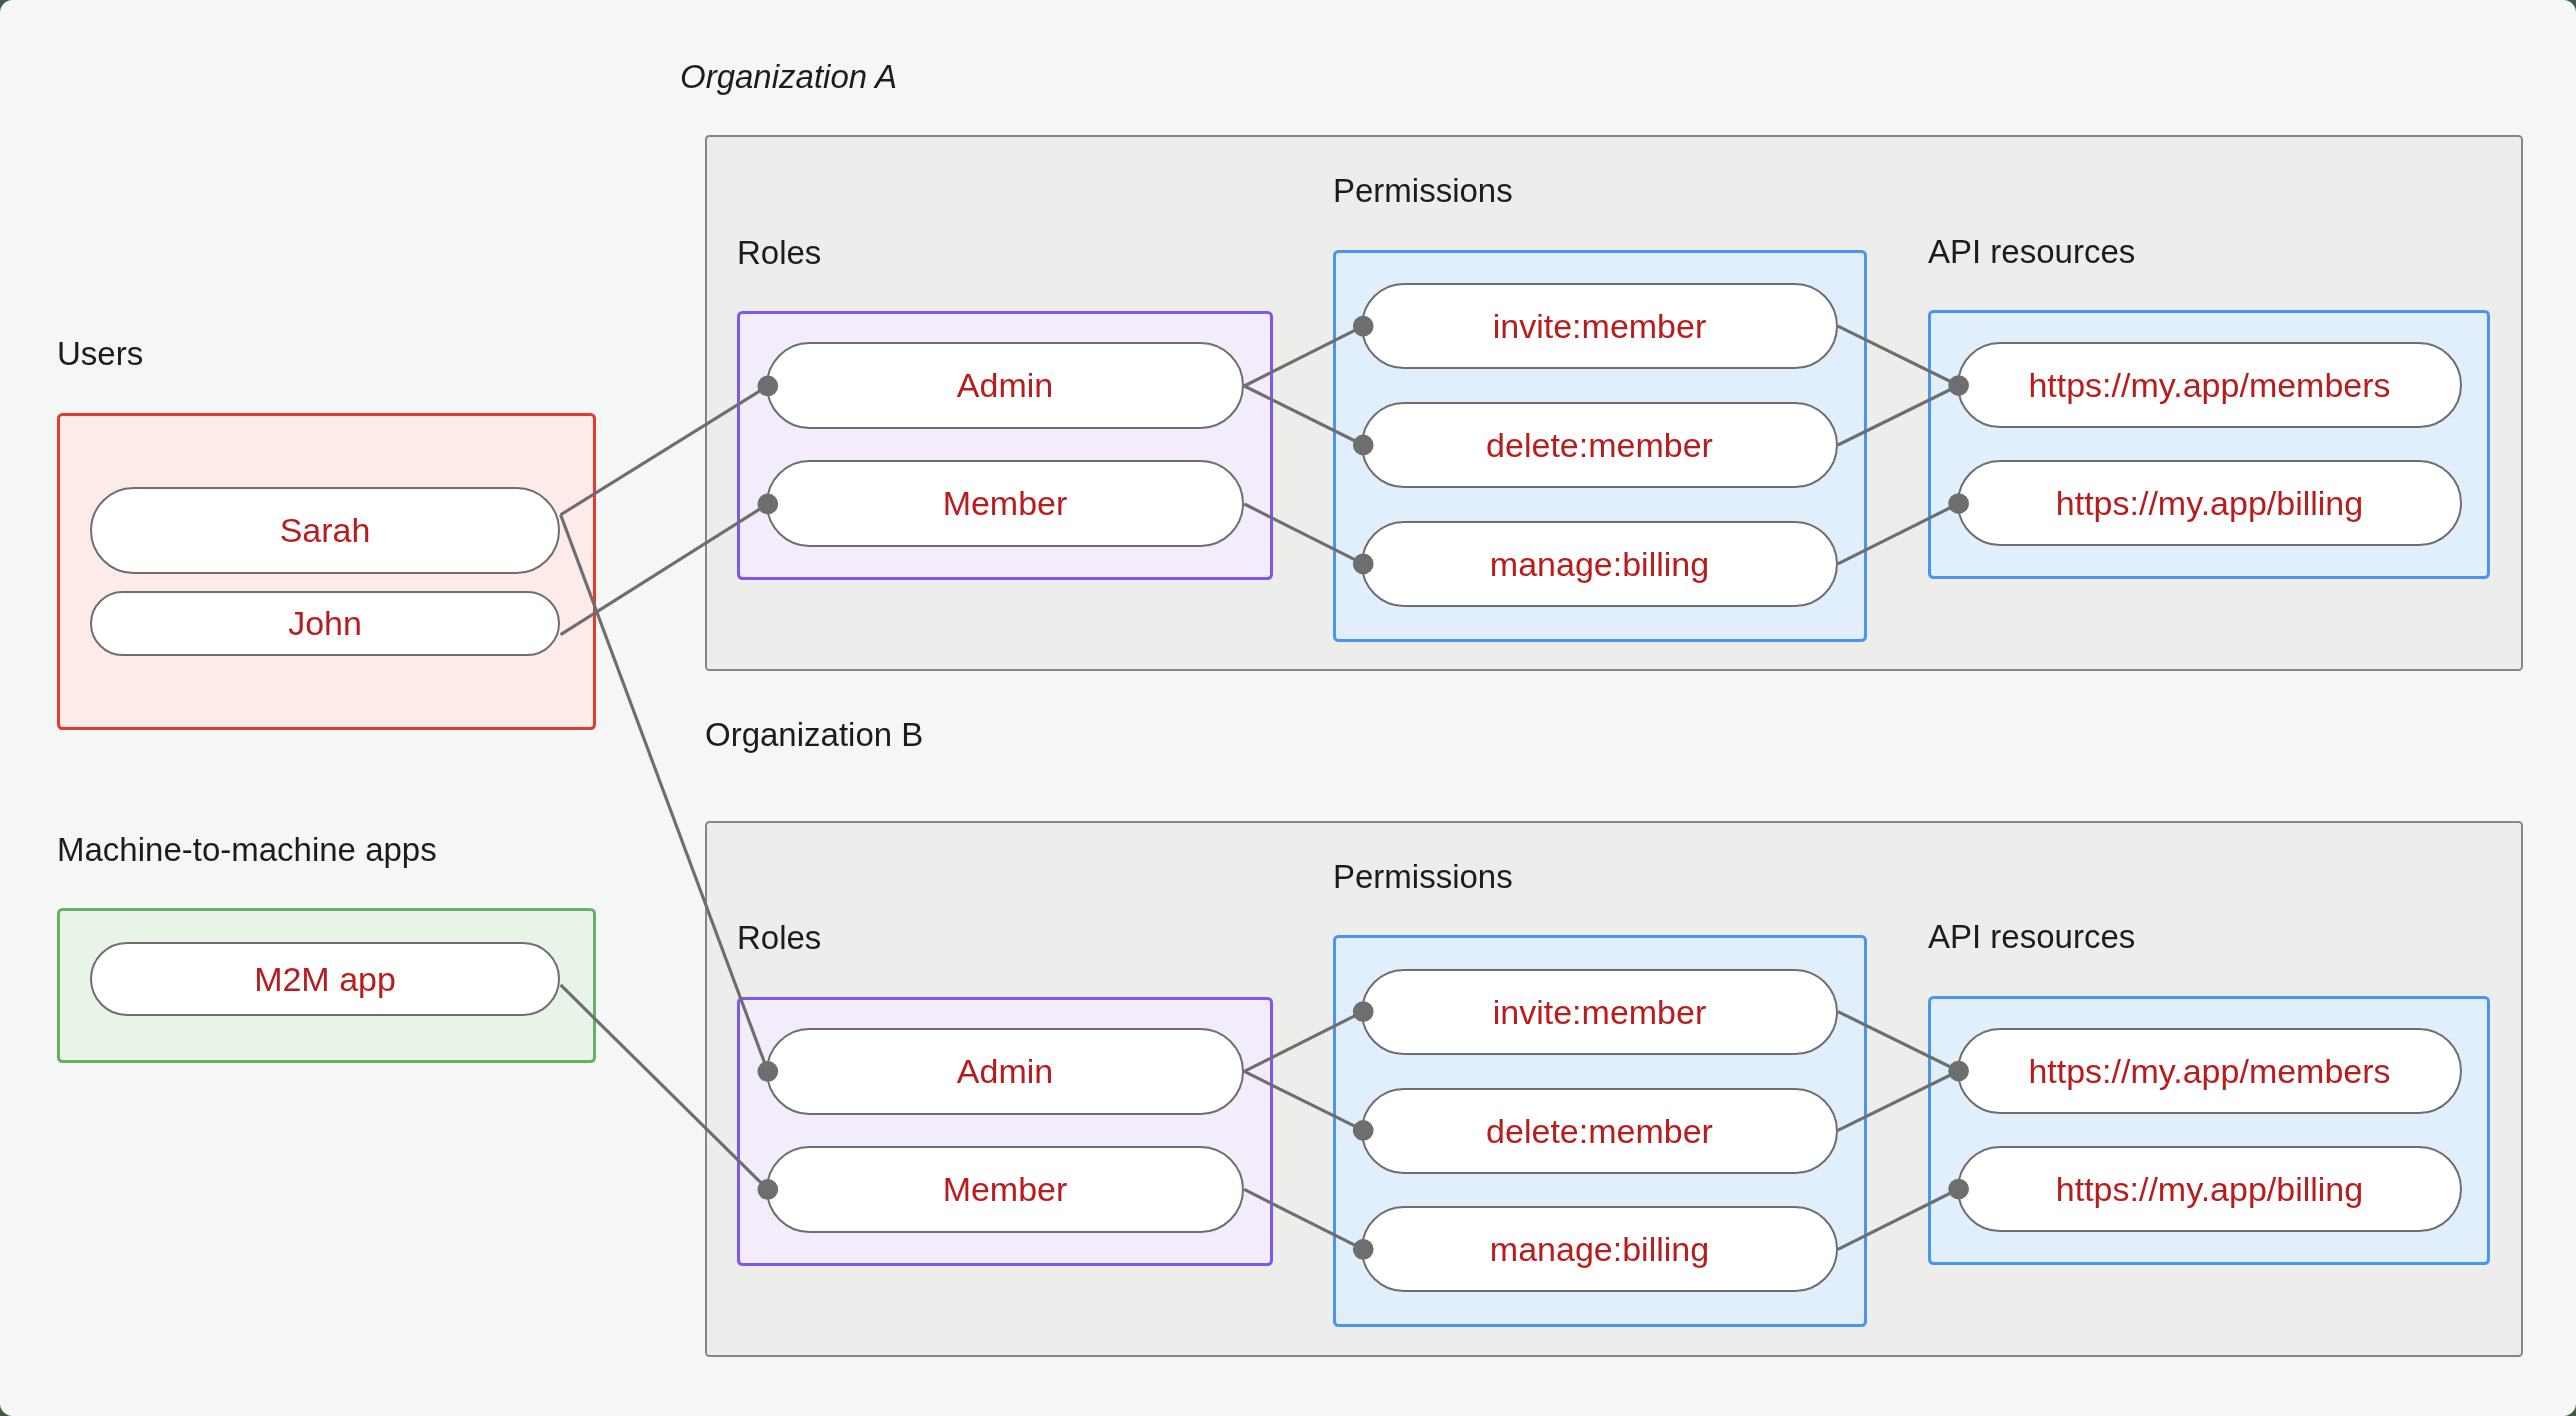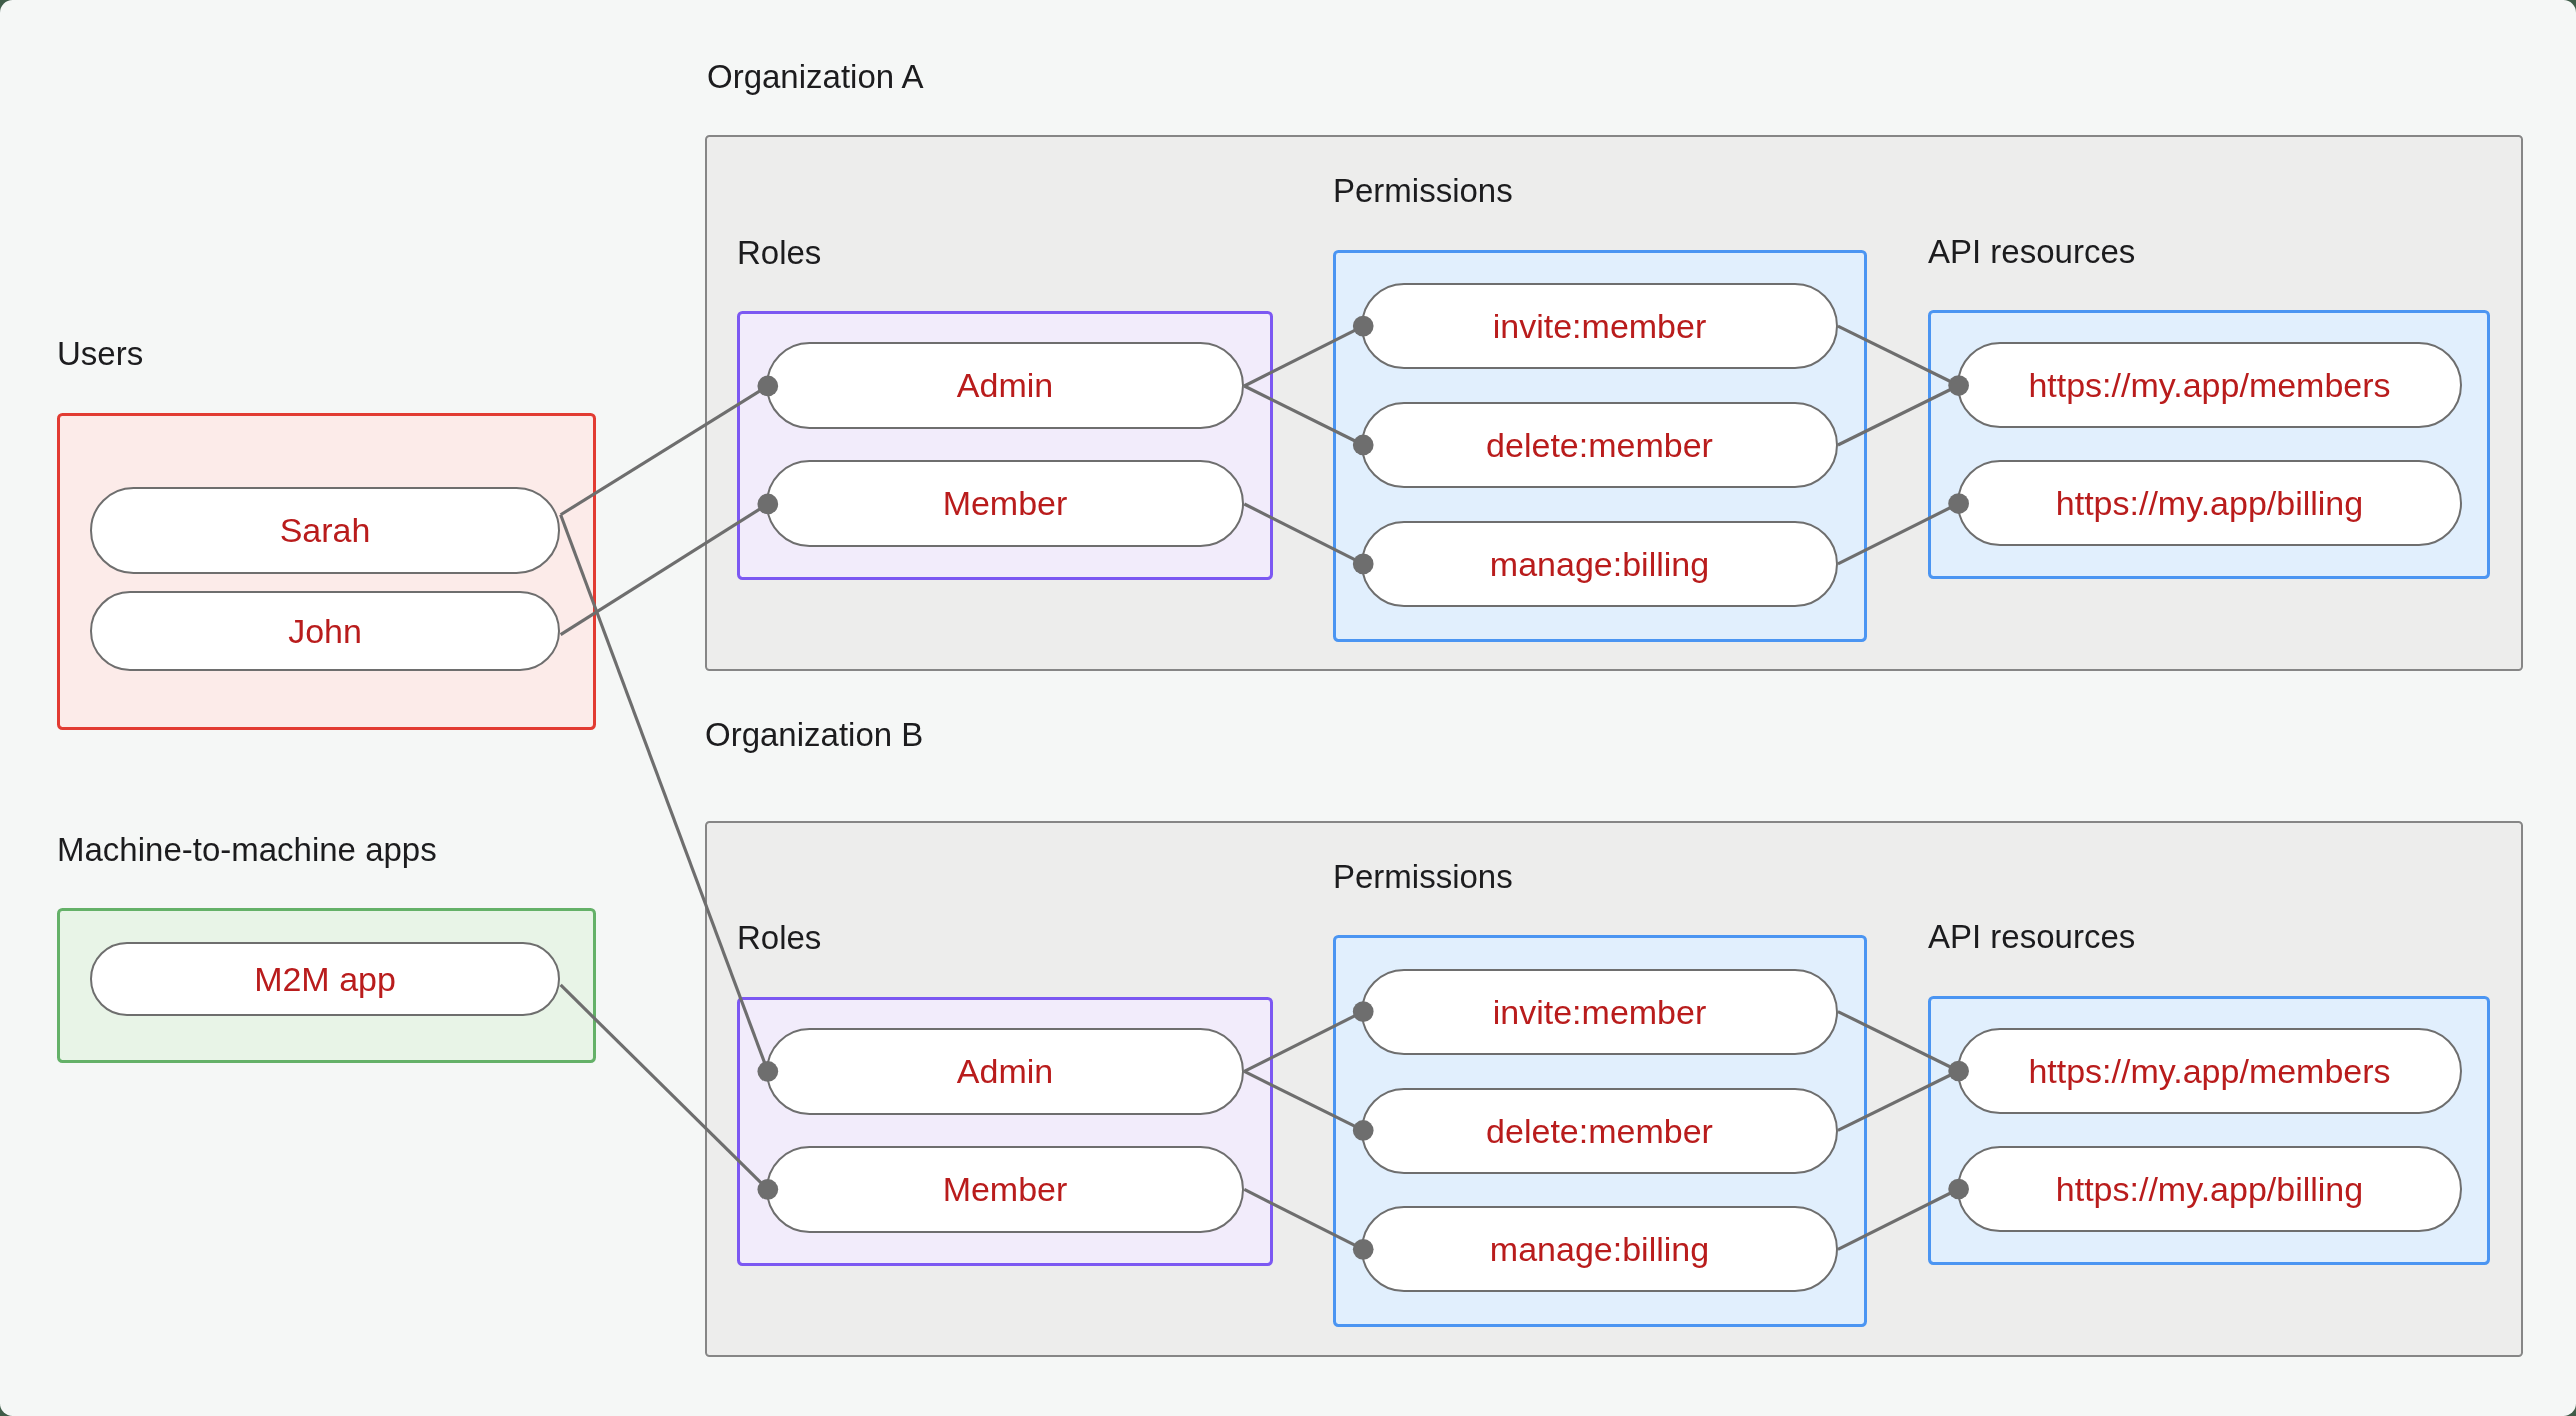"Organization A" div.group-label { font-style: none -> italic; left: 707px -> 680px }
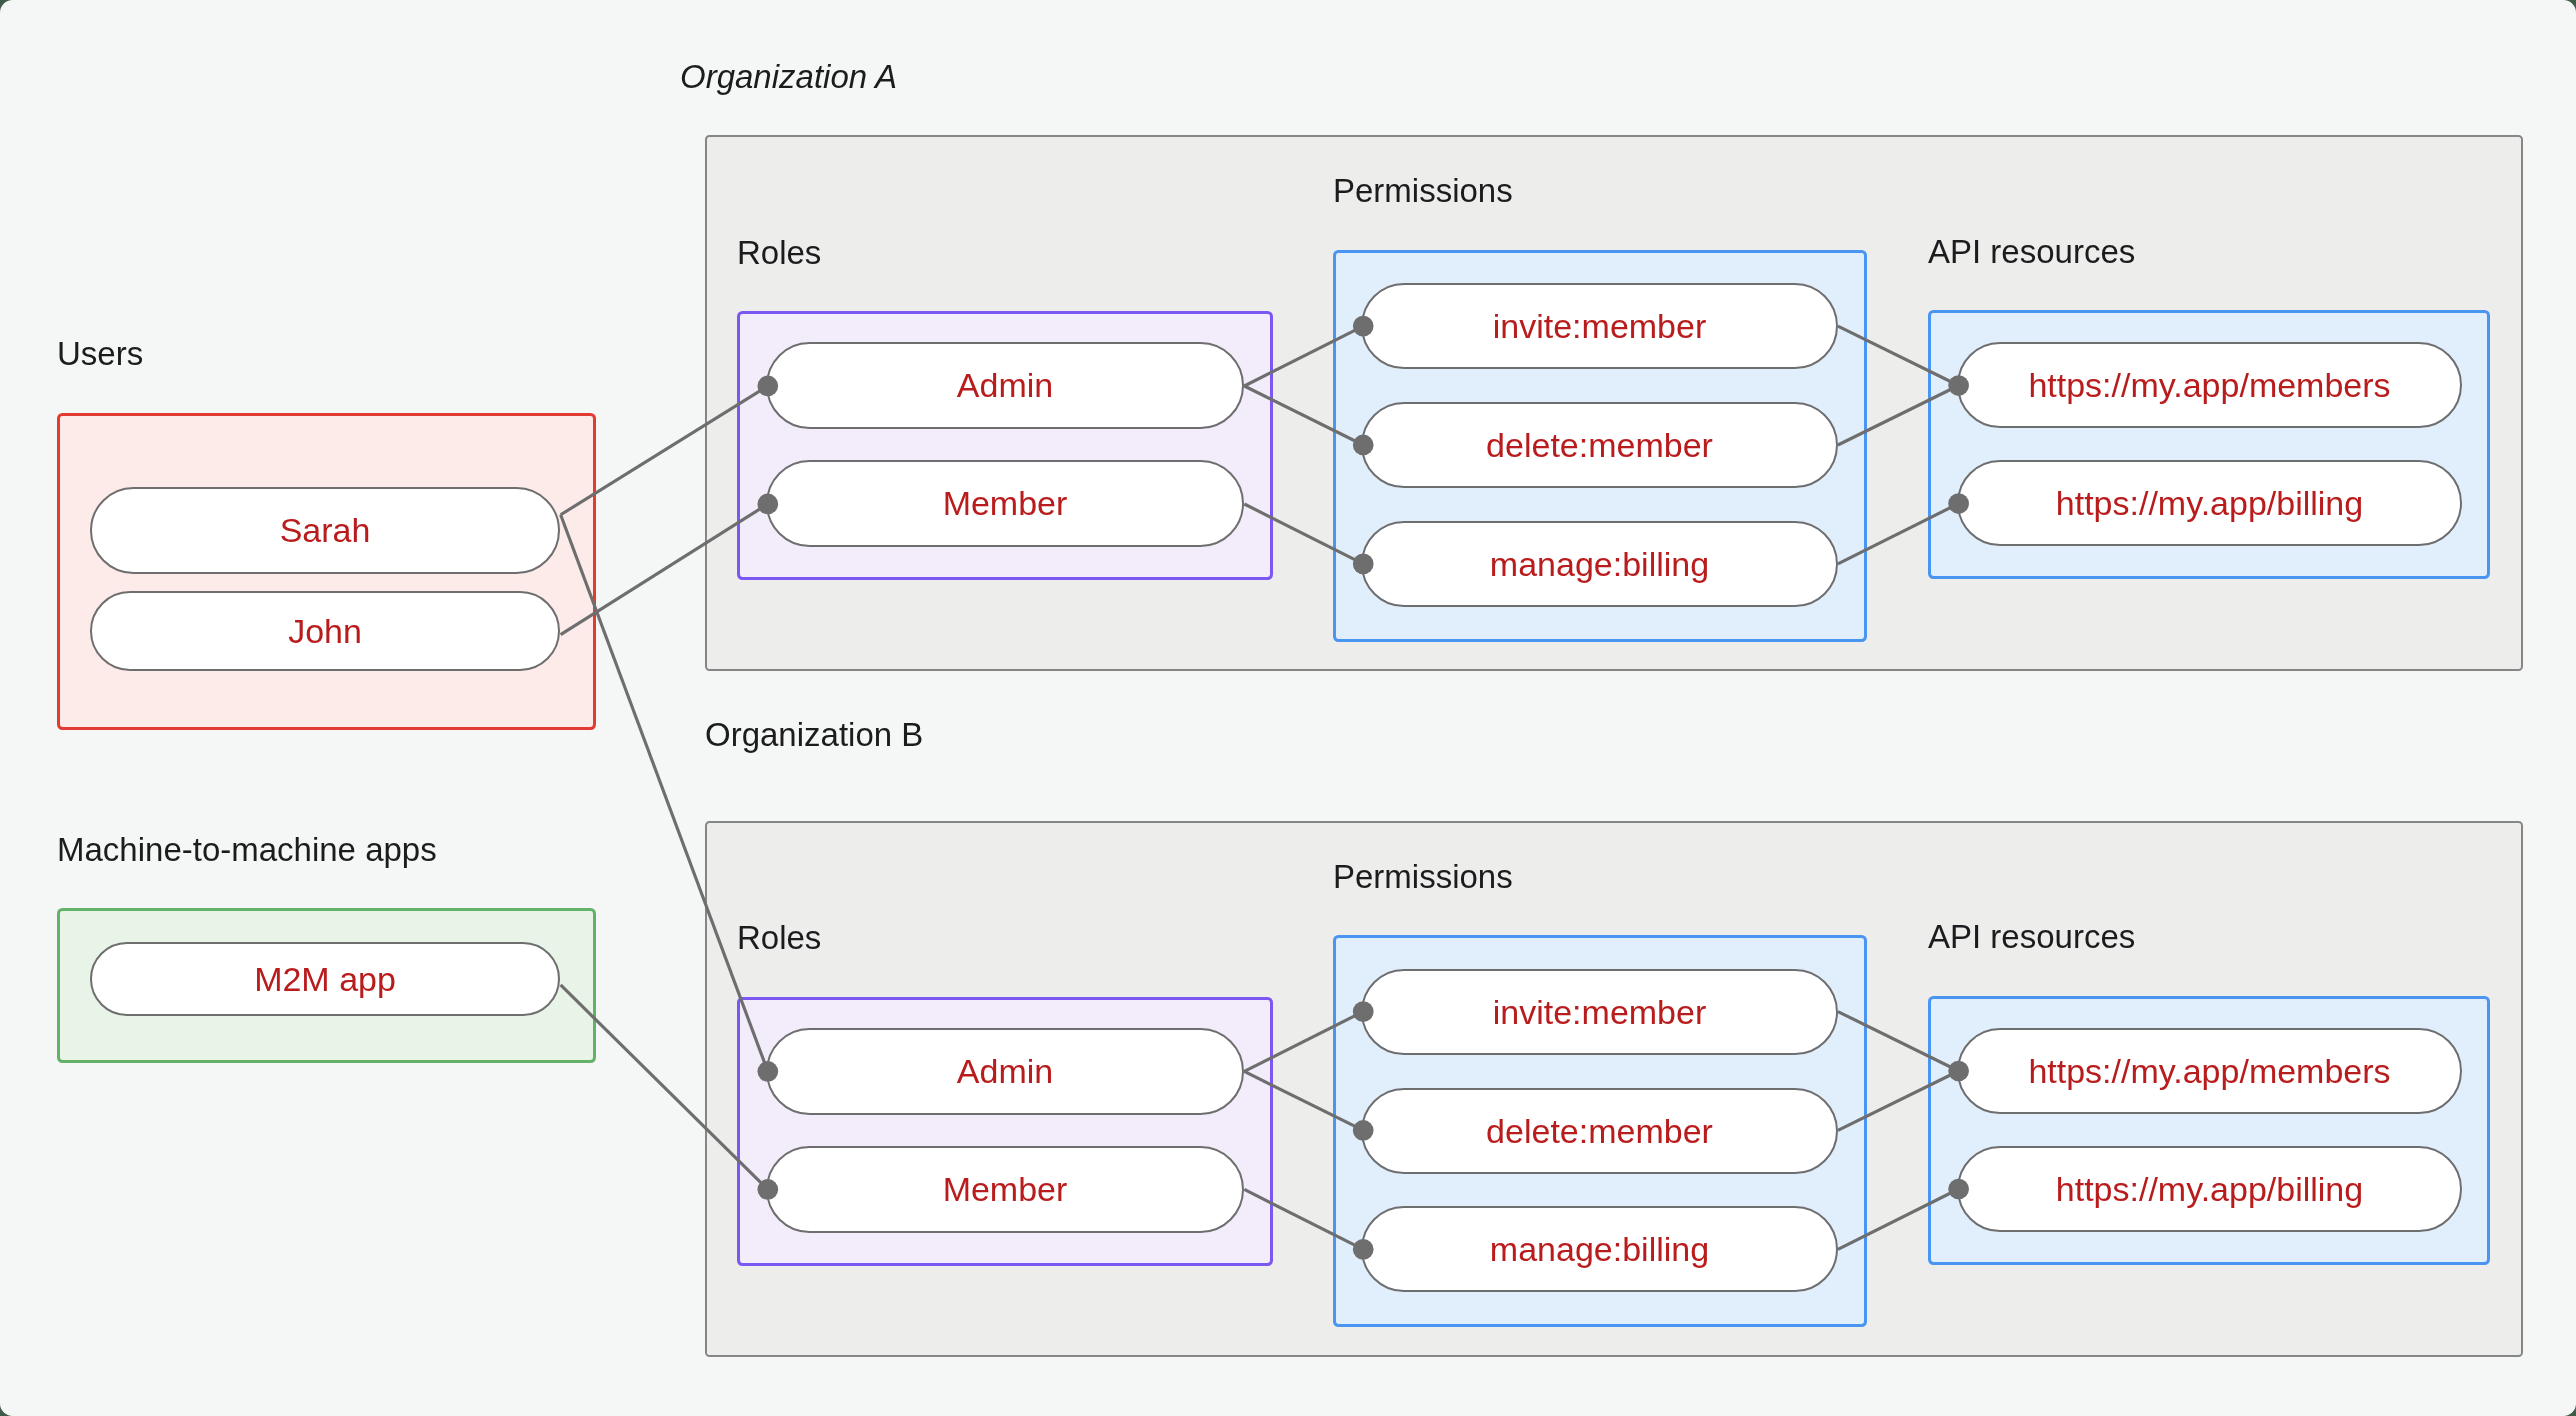"John" div.pill { height: 80px -> 65px }
